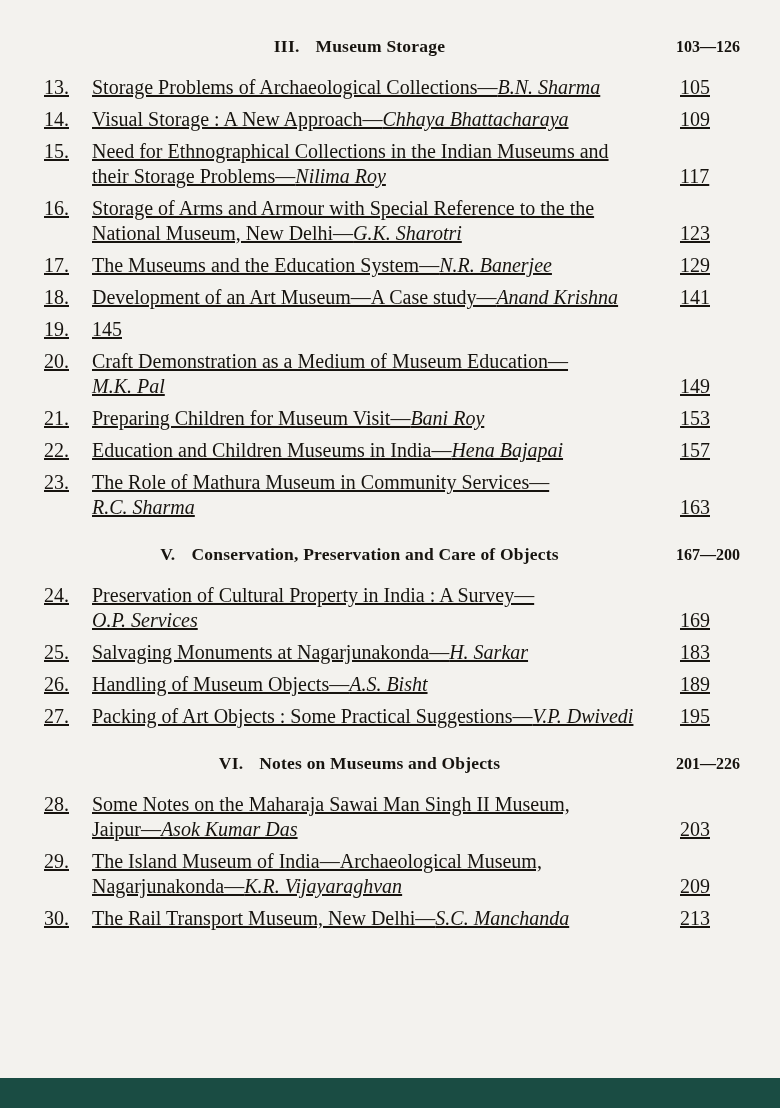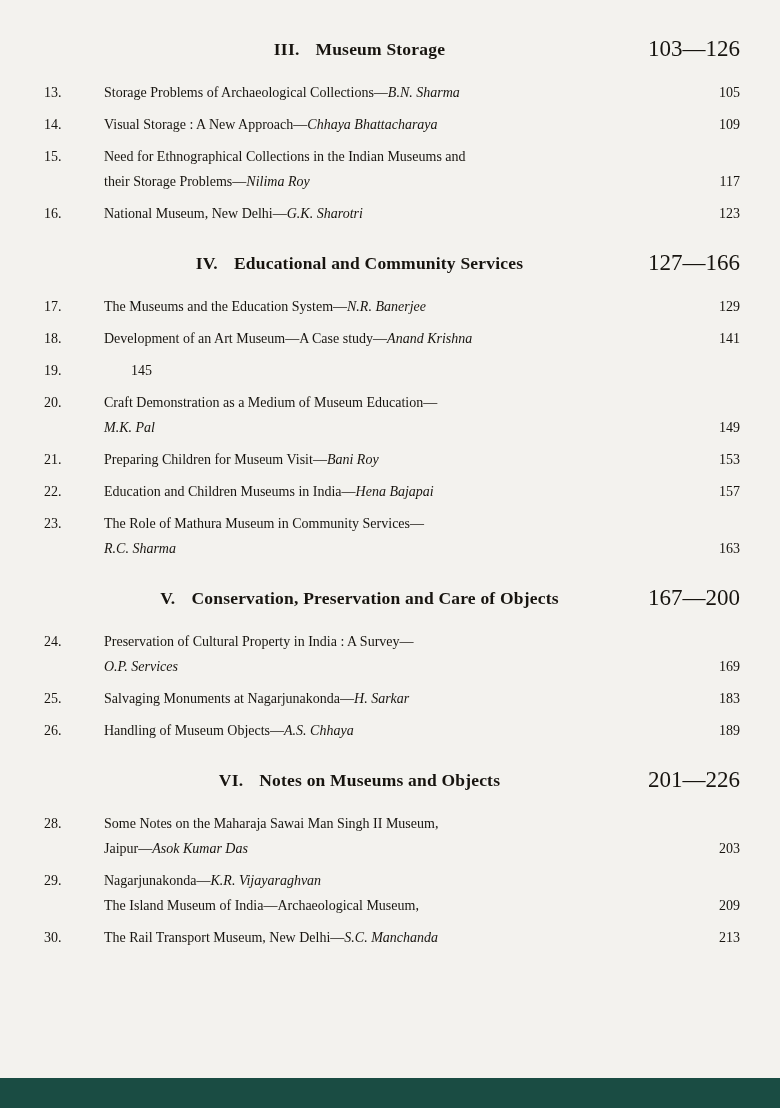"103—126" .head-range { font-size: 23px -> 16px; font-weight: normal -> bold }
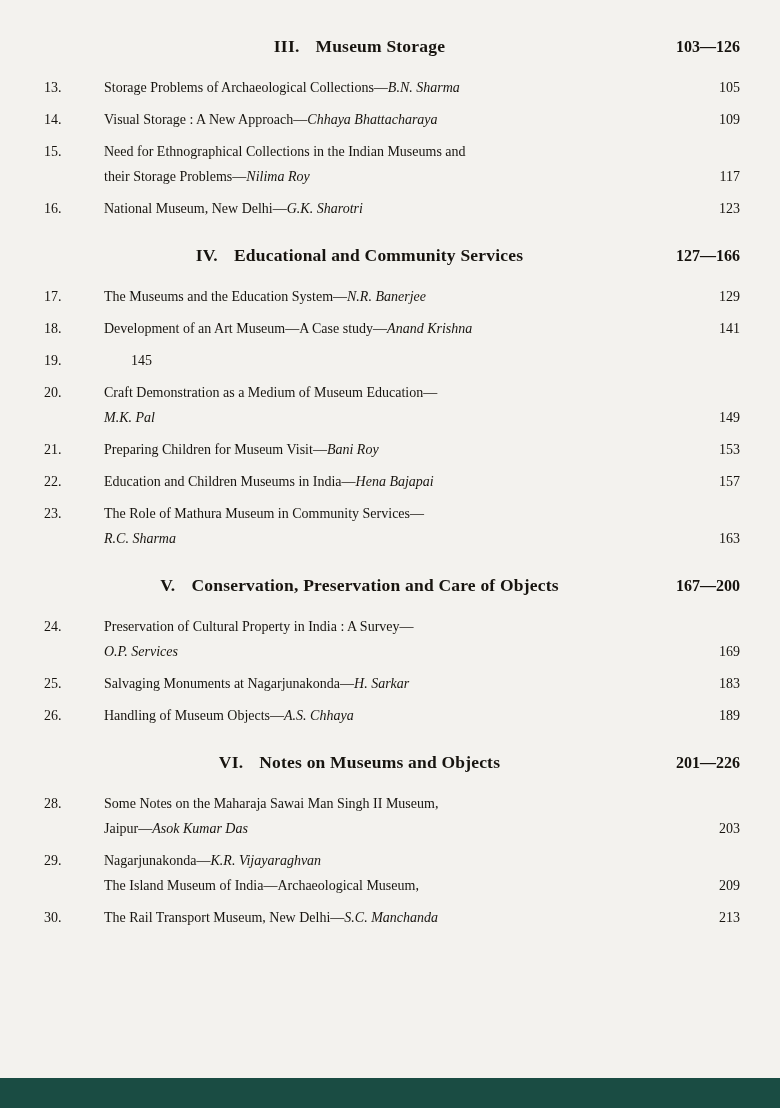"13." .entry { font-size: 14px -> 20px; text-decoration: none -> underline }
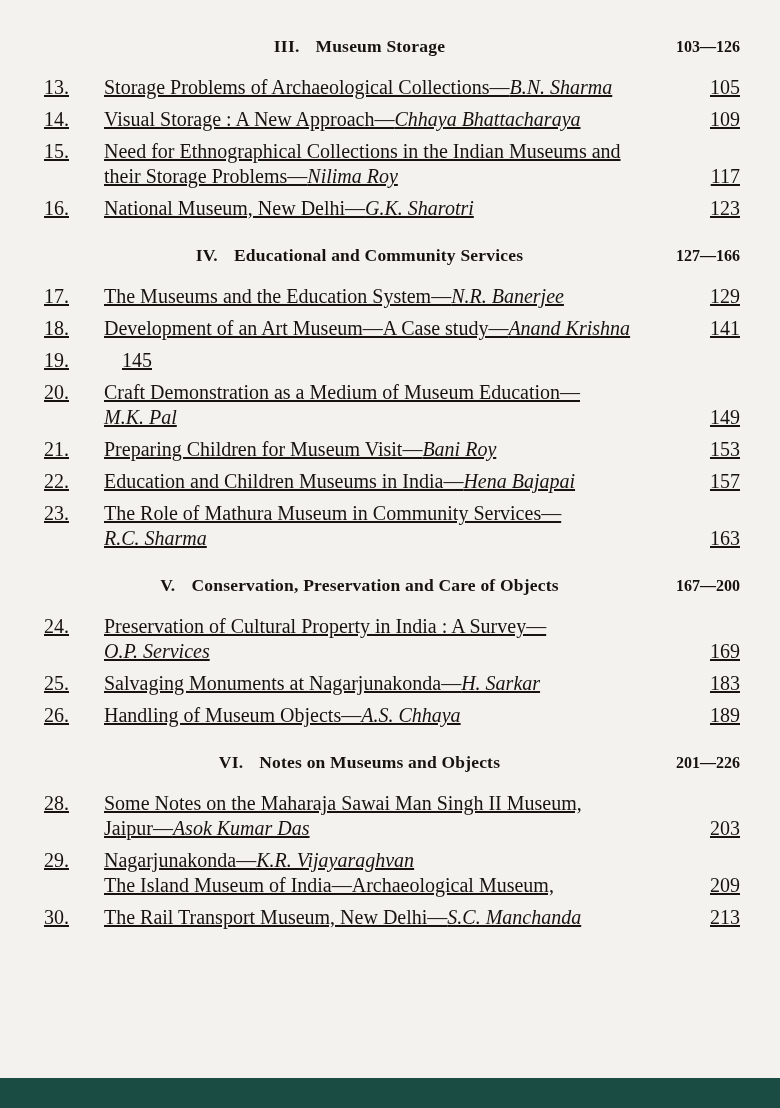"Storage Problems of Archaeological" .e-line { margin-left: 12px -> none }
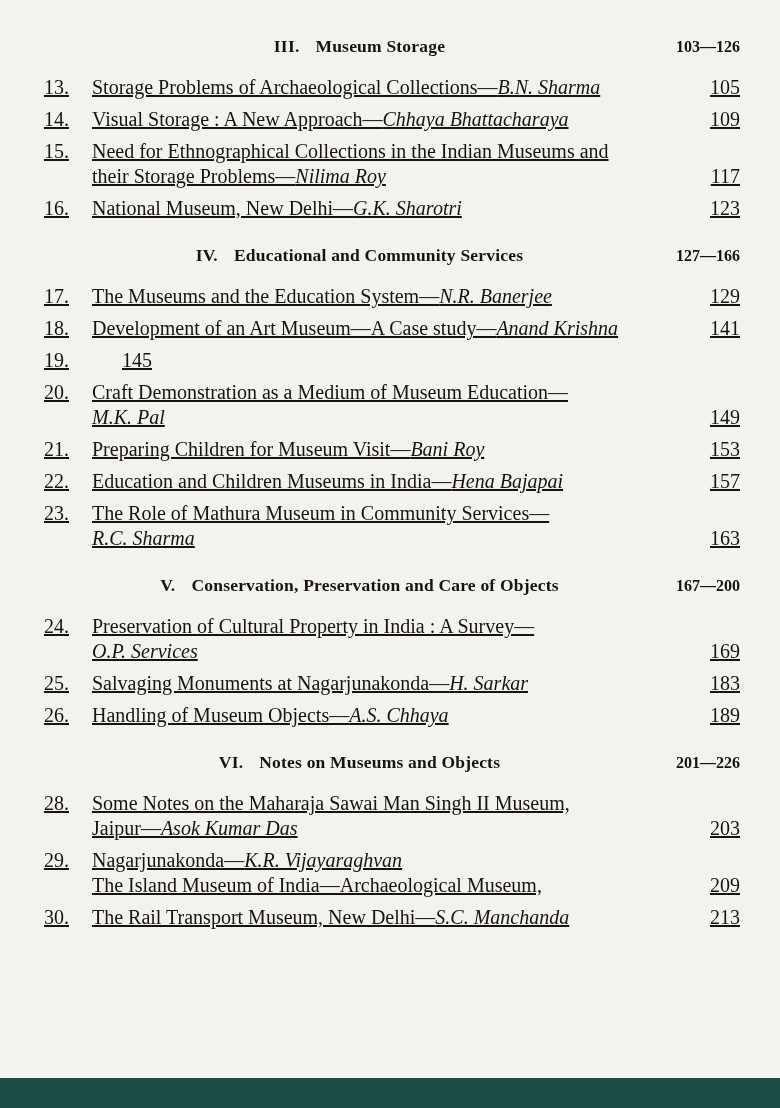"105" .e-page { text-align: right -> left }
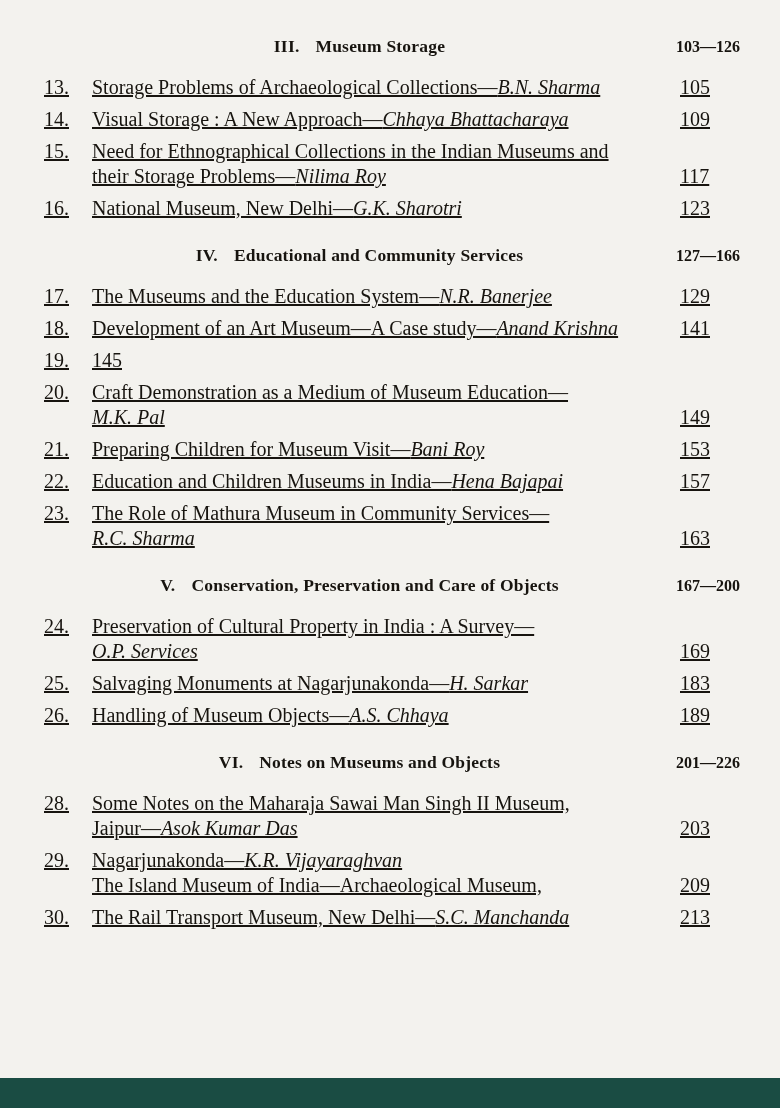"Storage of Arms and Armour" span.e-line { html: none -> <span><span>Storage of Arms and Armour with Special Reference to the the</span></span> }
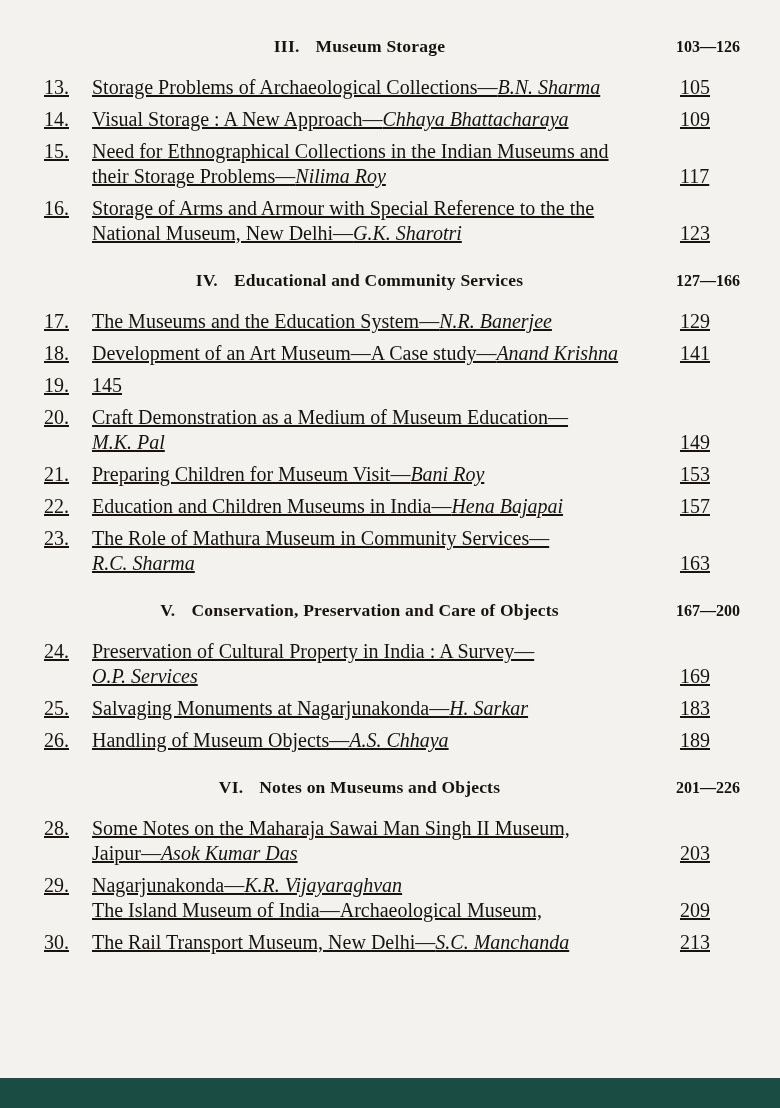"IV. Educational and Community Services" div.section-head { html: <div> <span></span> <span><span>IV.</span><span>Educational and Community Services</span></span> <span>127—166</span> </div> -> none }
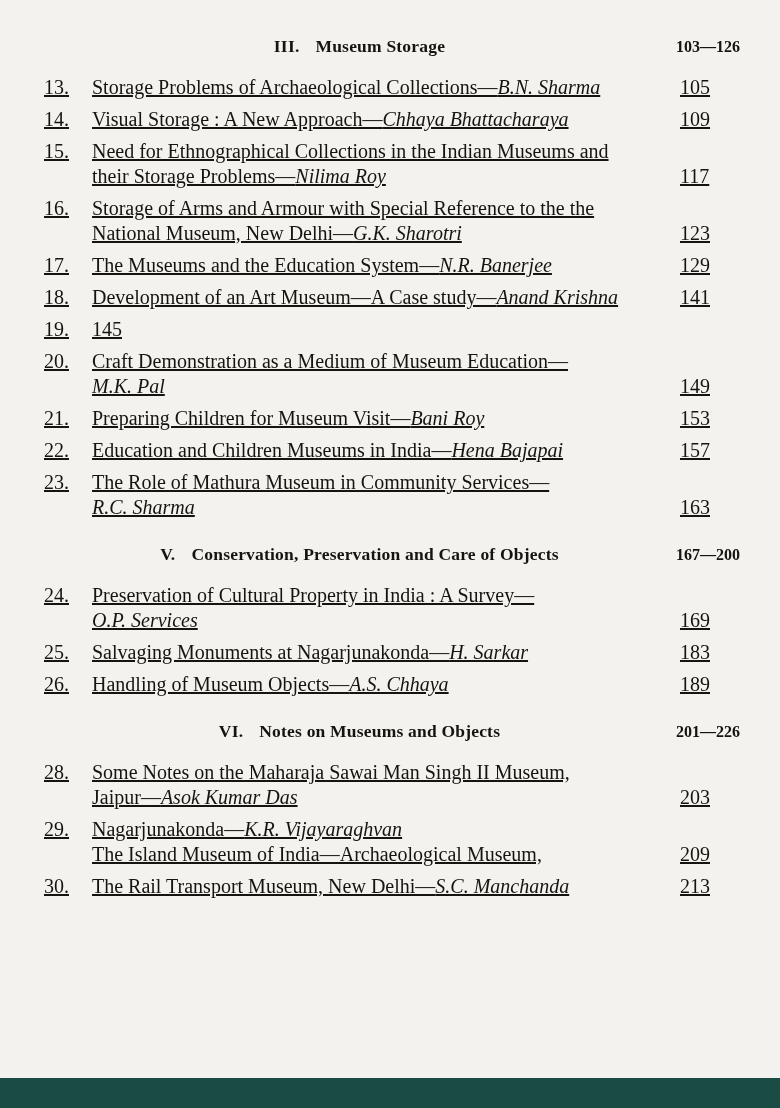"A.S. Chhaya" span.seg { text: Chhaya -> Bisht }
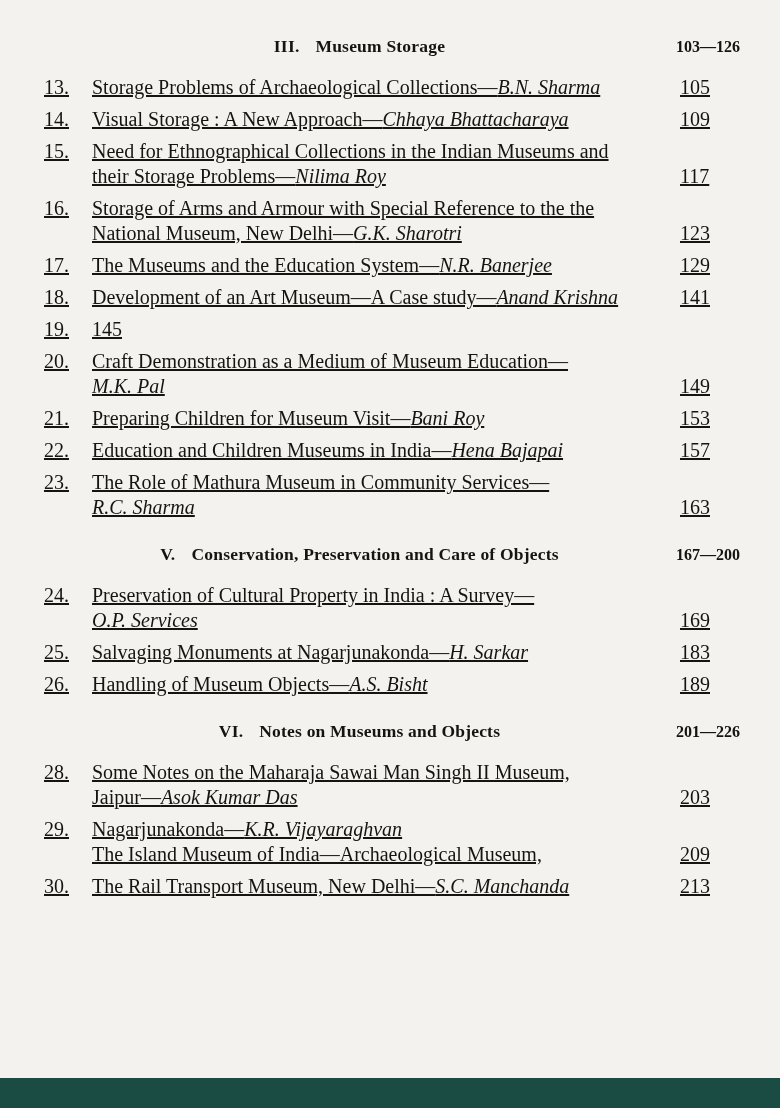"27." div.entry { html: none -> <div> <span>27.</span> <span> <span><span>Packing of Art Objects : Some Practical Suggestions—</span><span>V.P. Dwivedi</span></span> </span> <span>195</span> </div> }
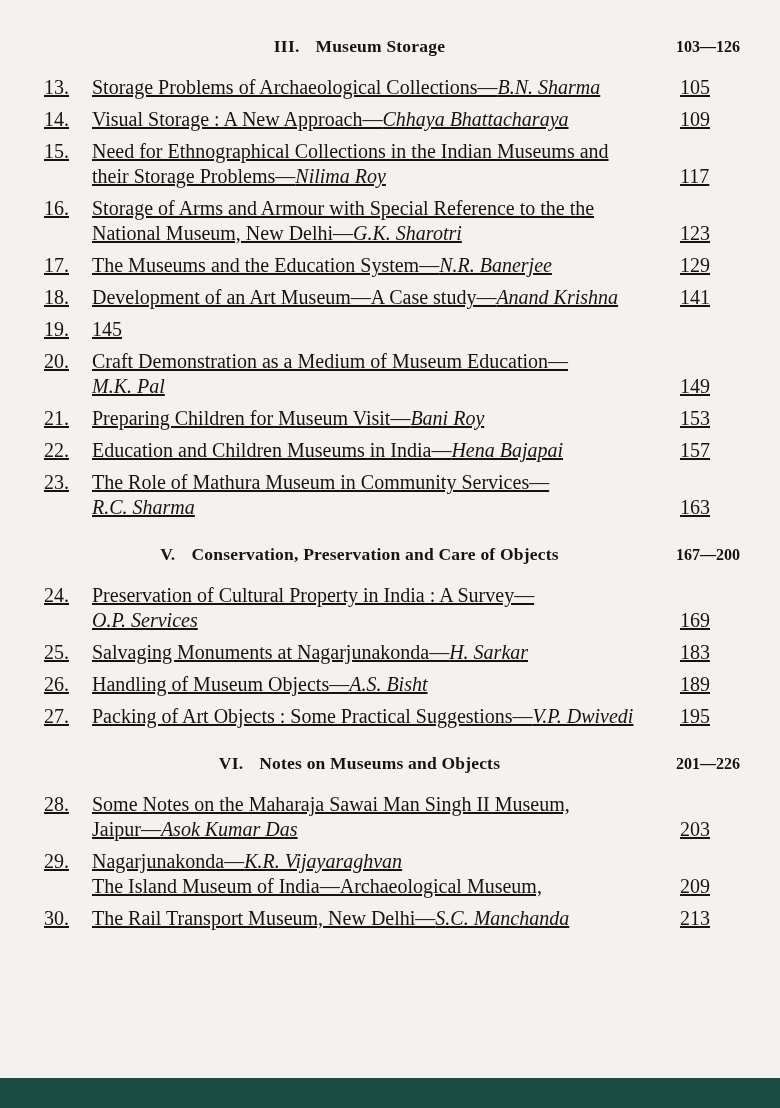"Nagarjunakonda—K.R. Vijayaraghvan" span.e-line { order: before "The Island Museum of" -> after "The Island Museum of" }
